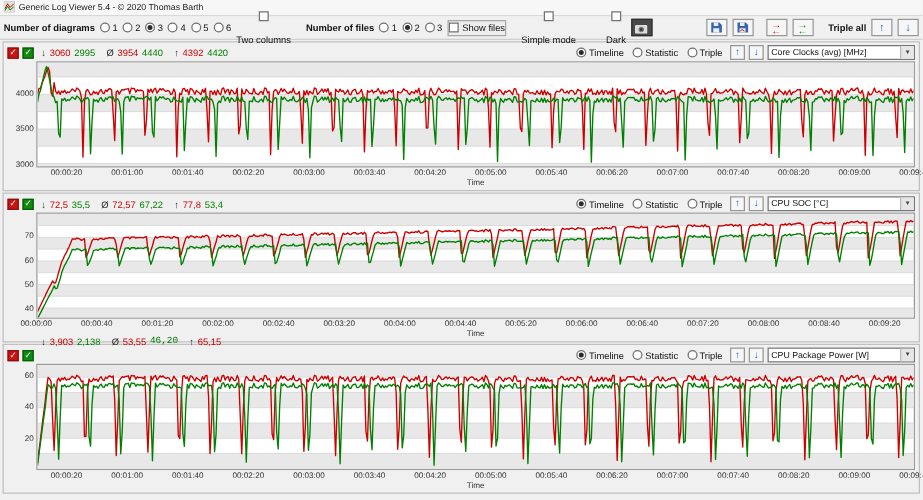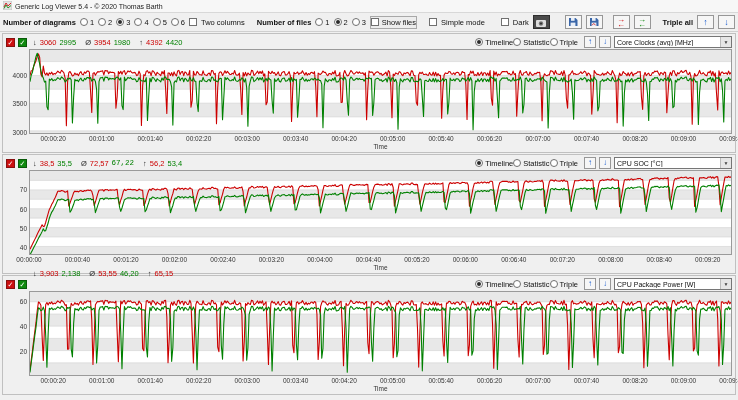"Two columns" .cb-item { flex-direction: none -> column; gap: 4px -> 10px }
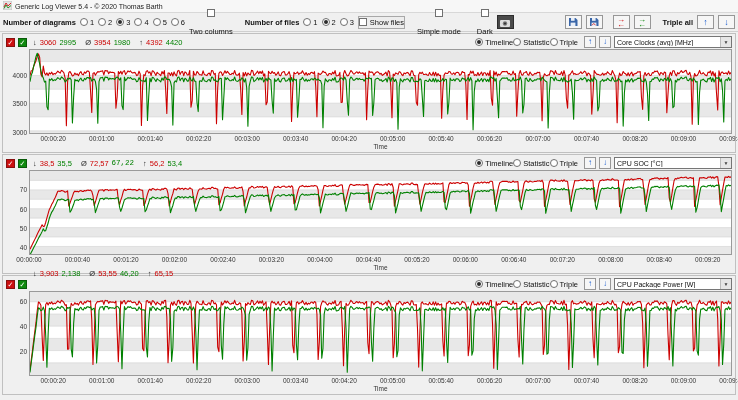"Dark" label.cb-item { margin-left: 12px -> 20px }
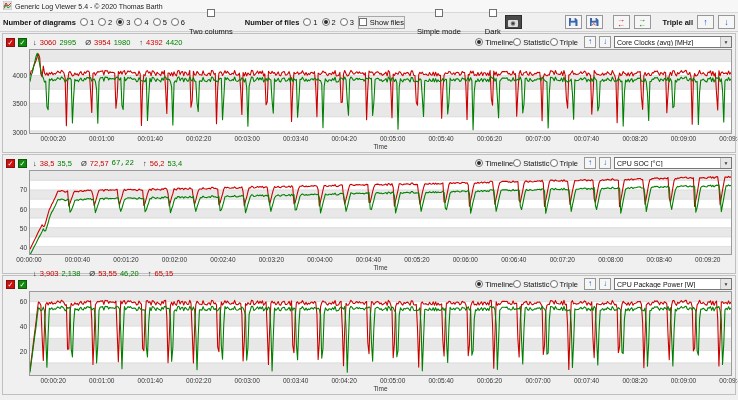"1980" span.sv { text: 1980 -> 4440 }
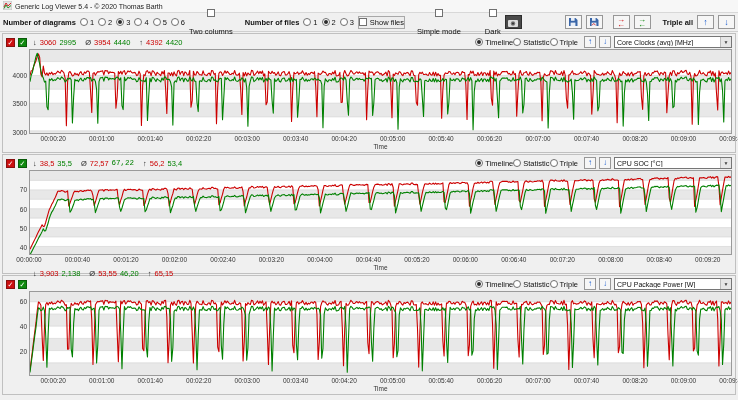"Timeline" .views { gap: none -> 7px }
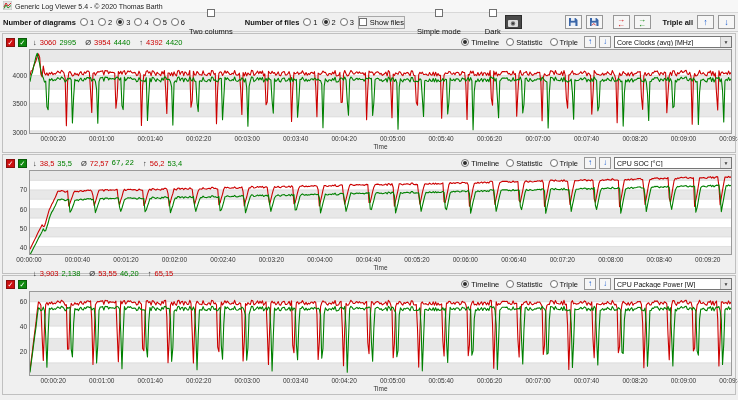"38,5" span.sv { text: 38,5 -> 72,5 }
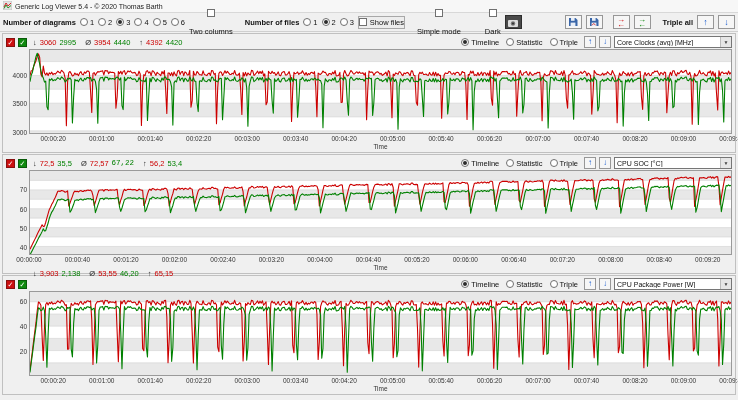"67,22" span.sv { font-family: Liberation Mono, monospace -> none }
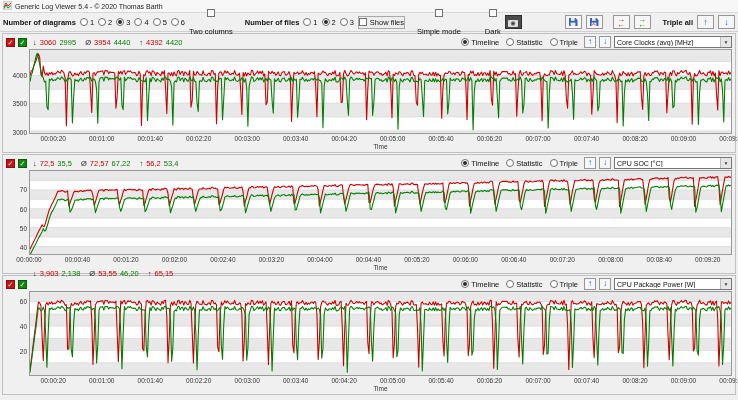"56,2" span.sv { text: 56,2 -> 77,8 }
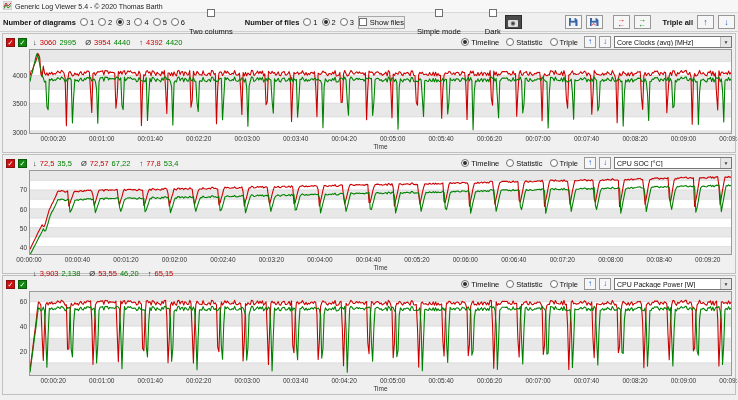"46,20" span.sv { font-family: none -> Liberation Mono, monospace }
